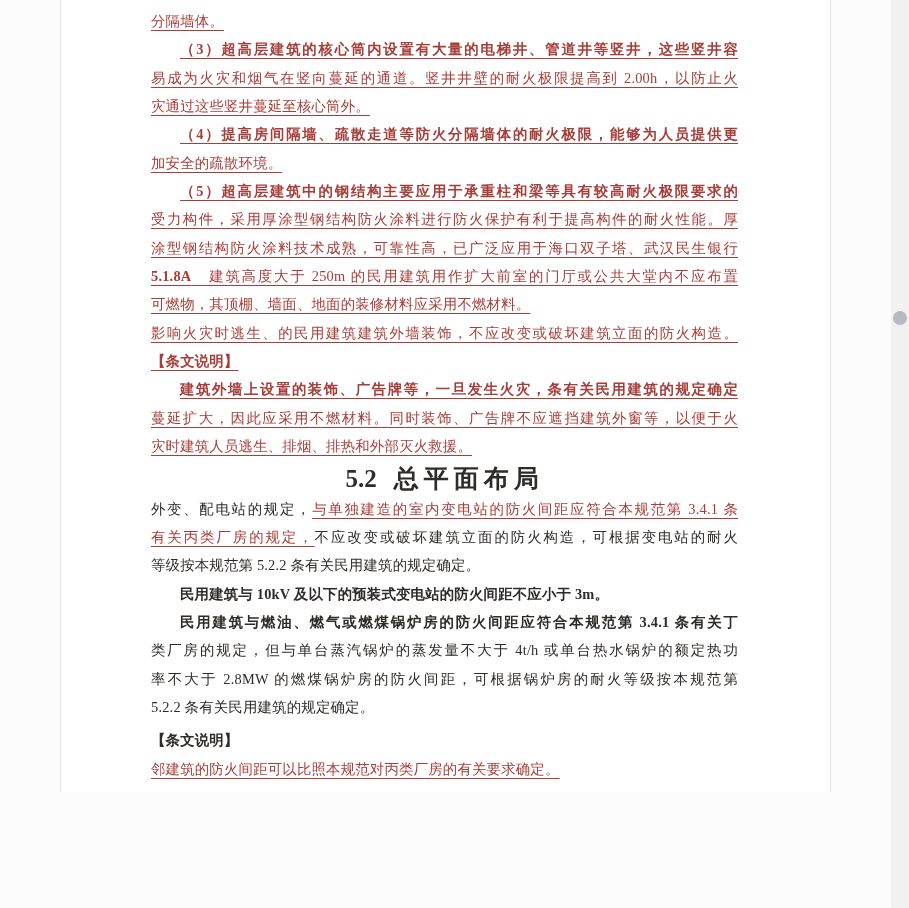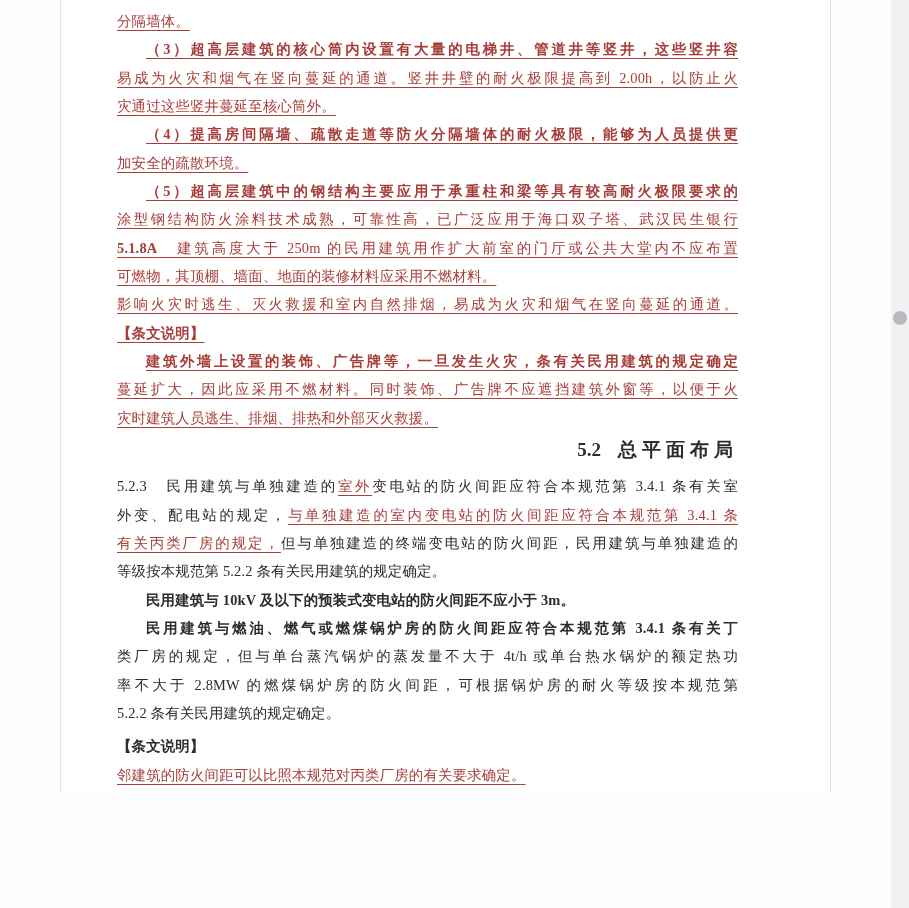"分隔墙体。" .page { padding: 7px 92px 0 56px -> 7px 92px 0 90px }
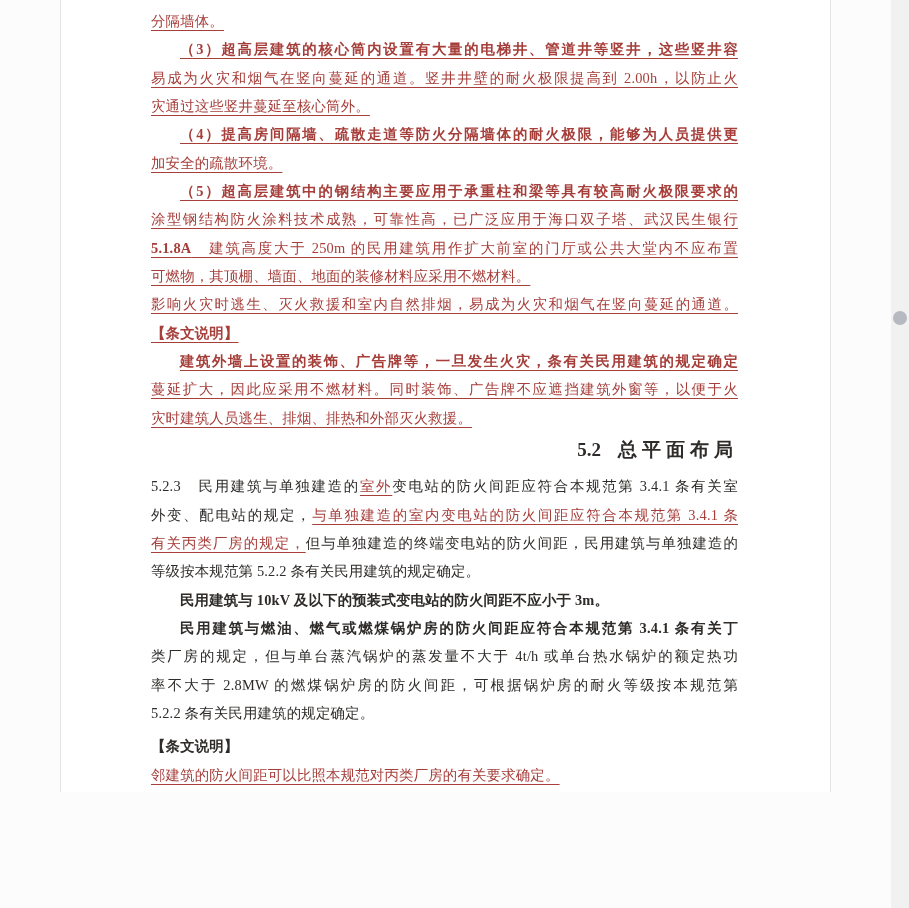"受力构件，采用厚涂型钢结构防火涂料进行防火保护有利于提高构件的耐火性能。厚" div.text-line { html: none -> <div><span>受力构件，采用厚涂型钢结构防火涂料进行防火保护有利于提高构件的耐火性能。厚</span></div> }
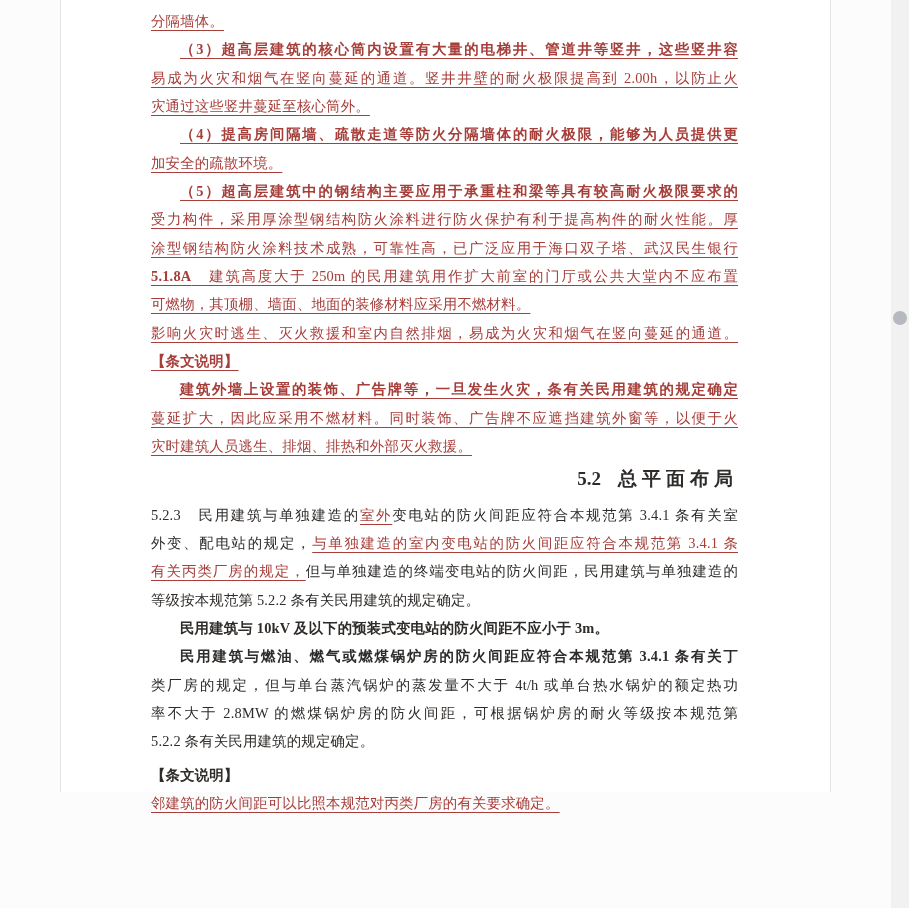"影响火灾时逃生、灭火救援和室内自然排烟，易成为火灾和烟气在竖向蔓延的通道。" span.run { text: 灭火救援和室内自然排烟，易成为火灾和烟气在竖向蔓延的通道 -> 的民用建筑建筑外墙装饰，不应改变或破坏建筑立面的防火构造 }
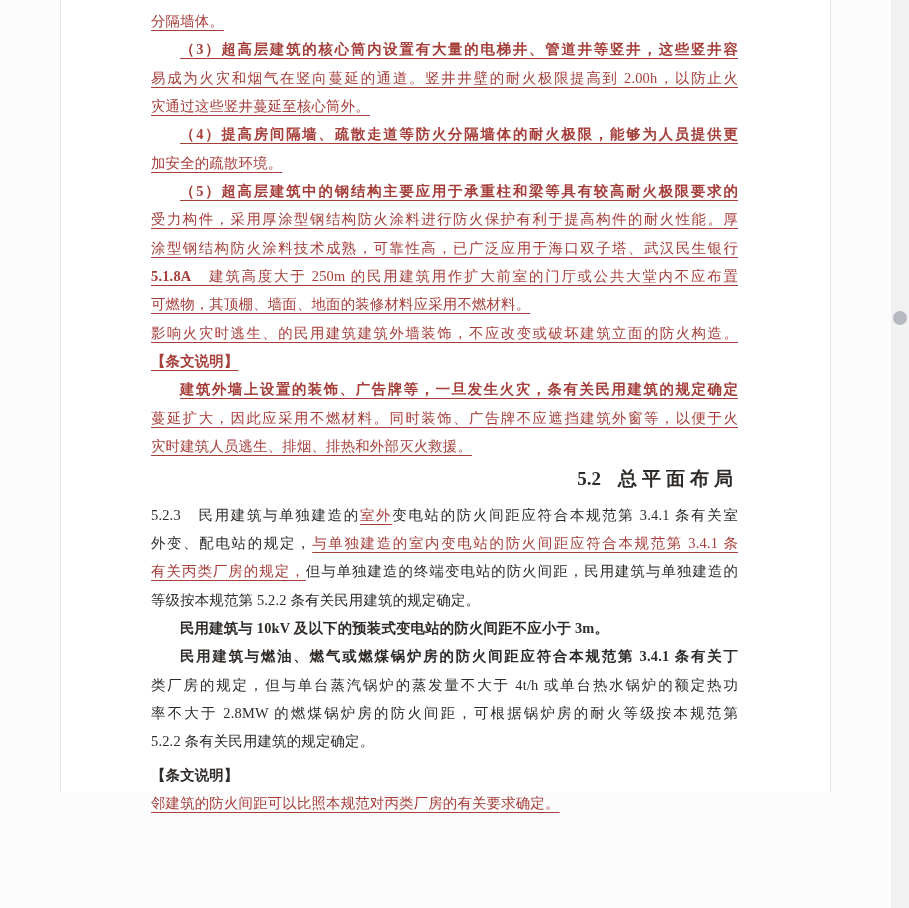"5.2 总平面布局" .heading-line { font-size: 19px -> 25px; margin: 5px 0 9px -> 5px 0 3px; text-align: right -> center }
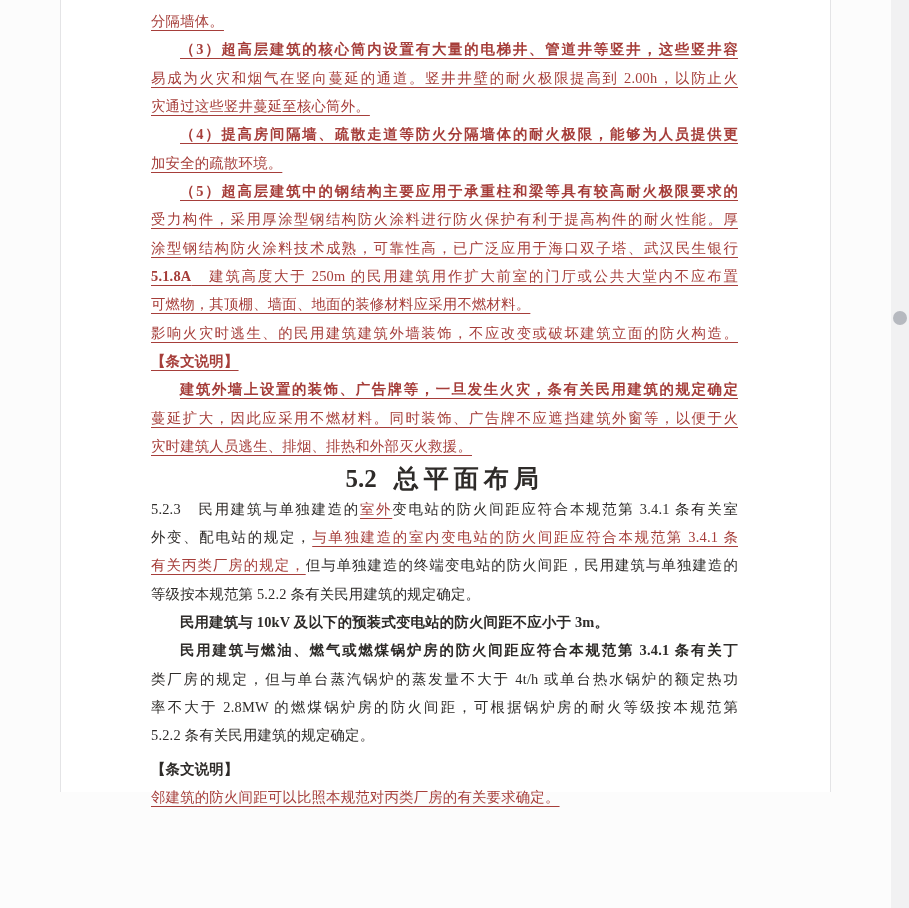"5.2.3 民用建筑与单独建造的室外变电站的防火间距应符合本规范第 3.4.1" div.text-line { html: <div><span>5.2.3 民用建筑与单独建造的</span><span>室外</span><span>变电站的防火间距应符合本规范第 3.4.1 条有关室</span></div> -> none }
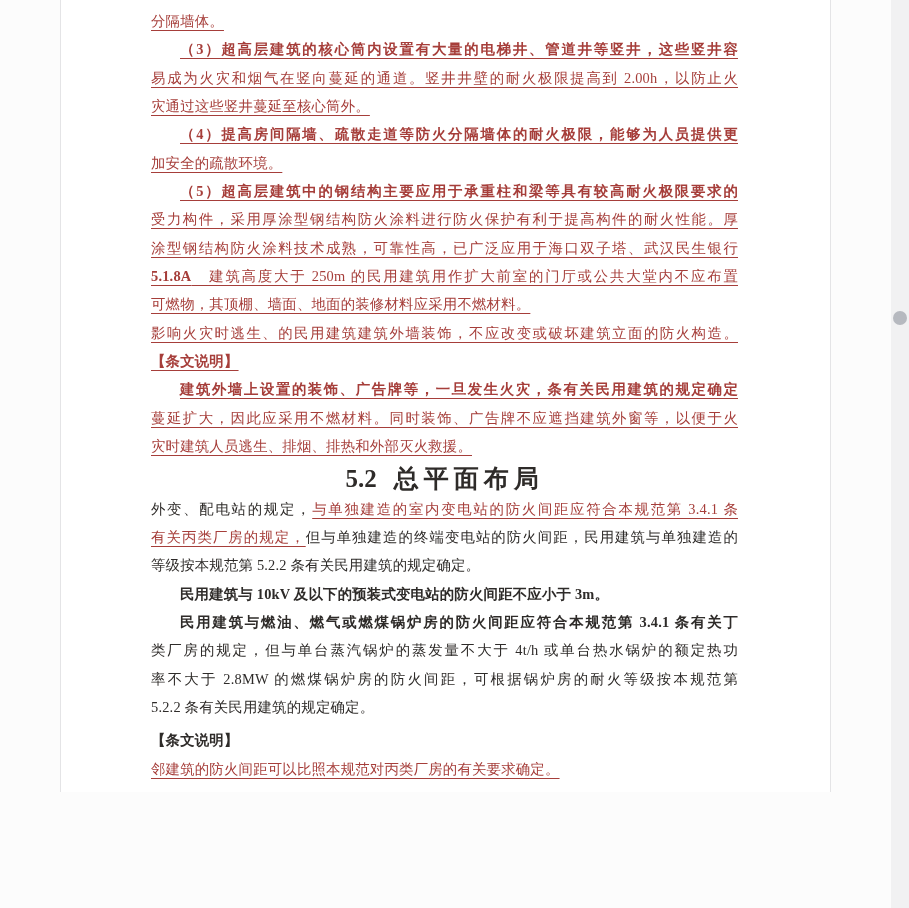"但与单独建造的终端变电站的防火间距，民用建筑与单独建造的" span.run { text: 但与单独建造的终端变电站的防火间距，民用建筑与单独建造的 -> 不应改变或破坏建筑立面的防火构造，可根据变电站的耐火 }
